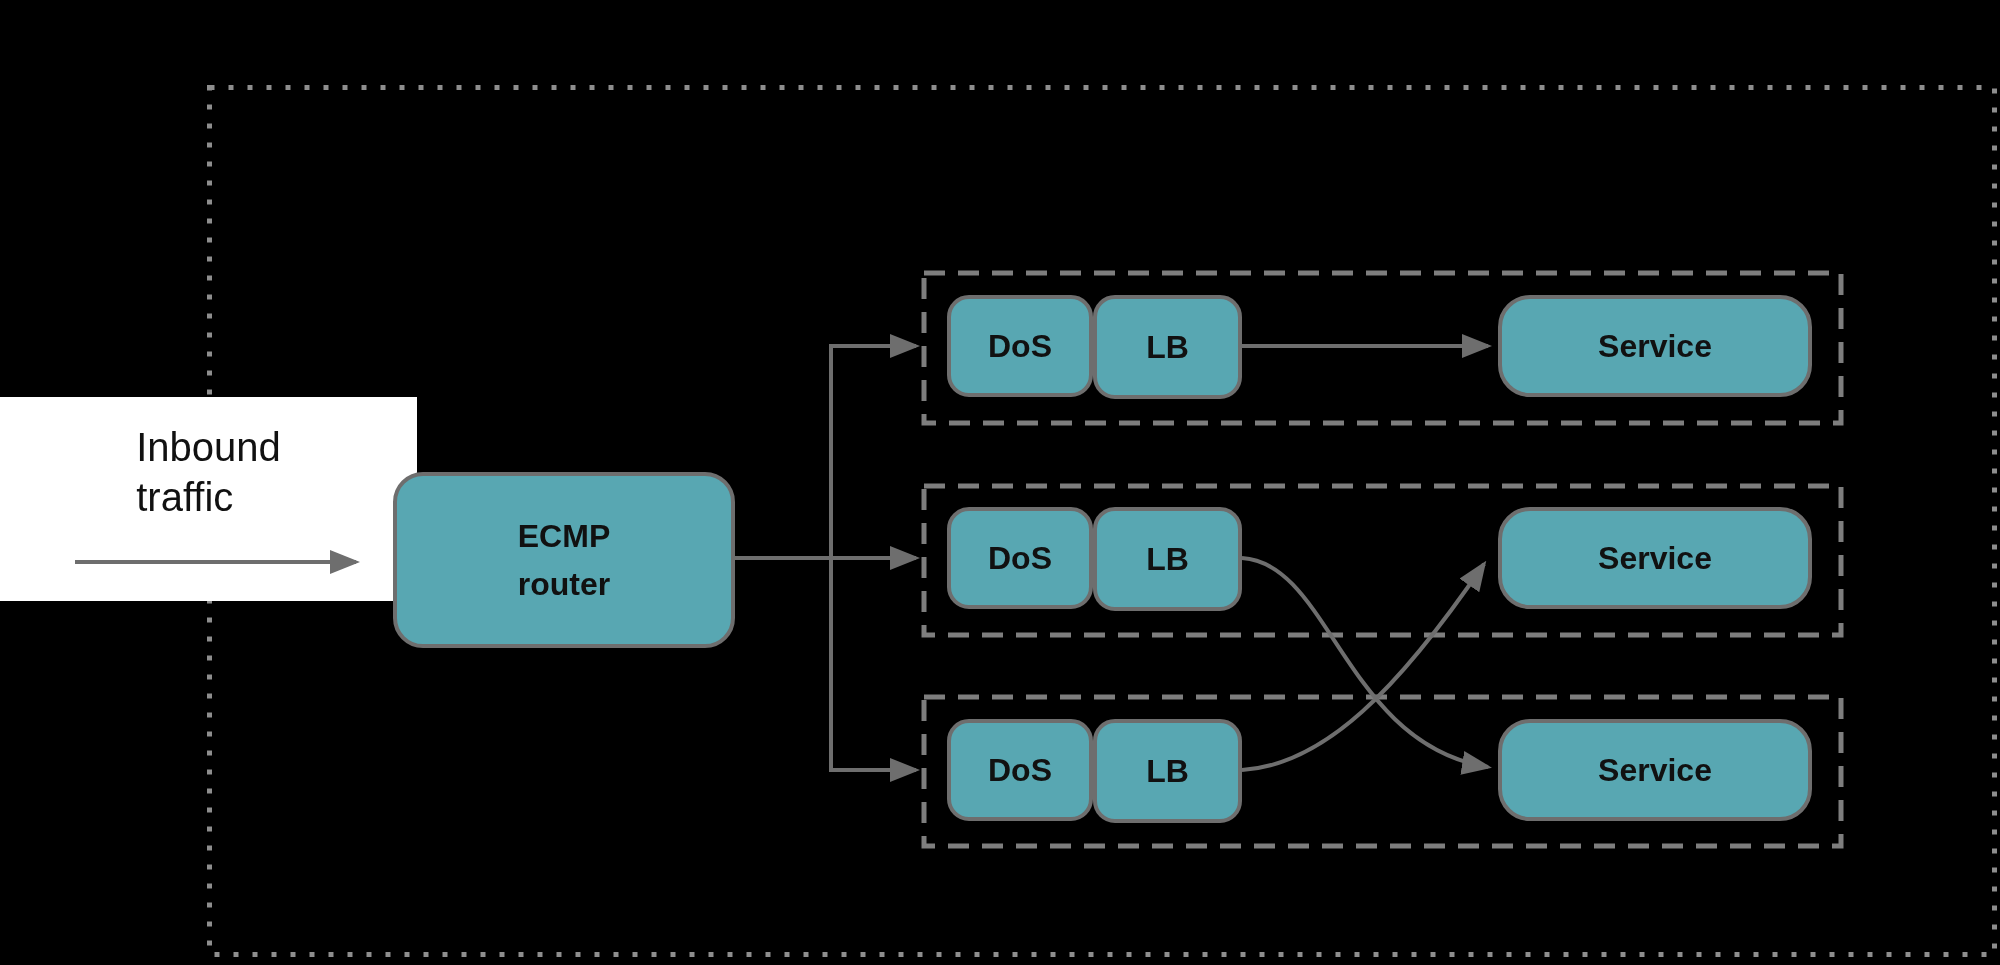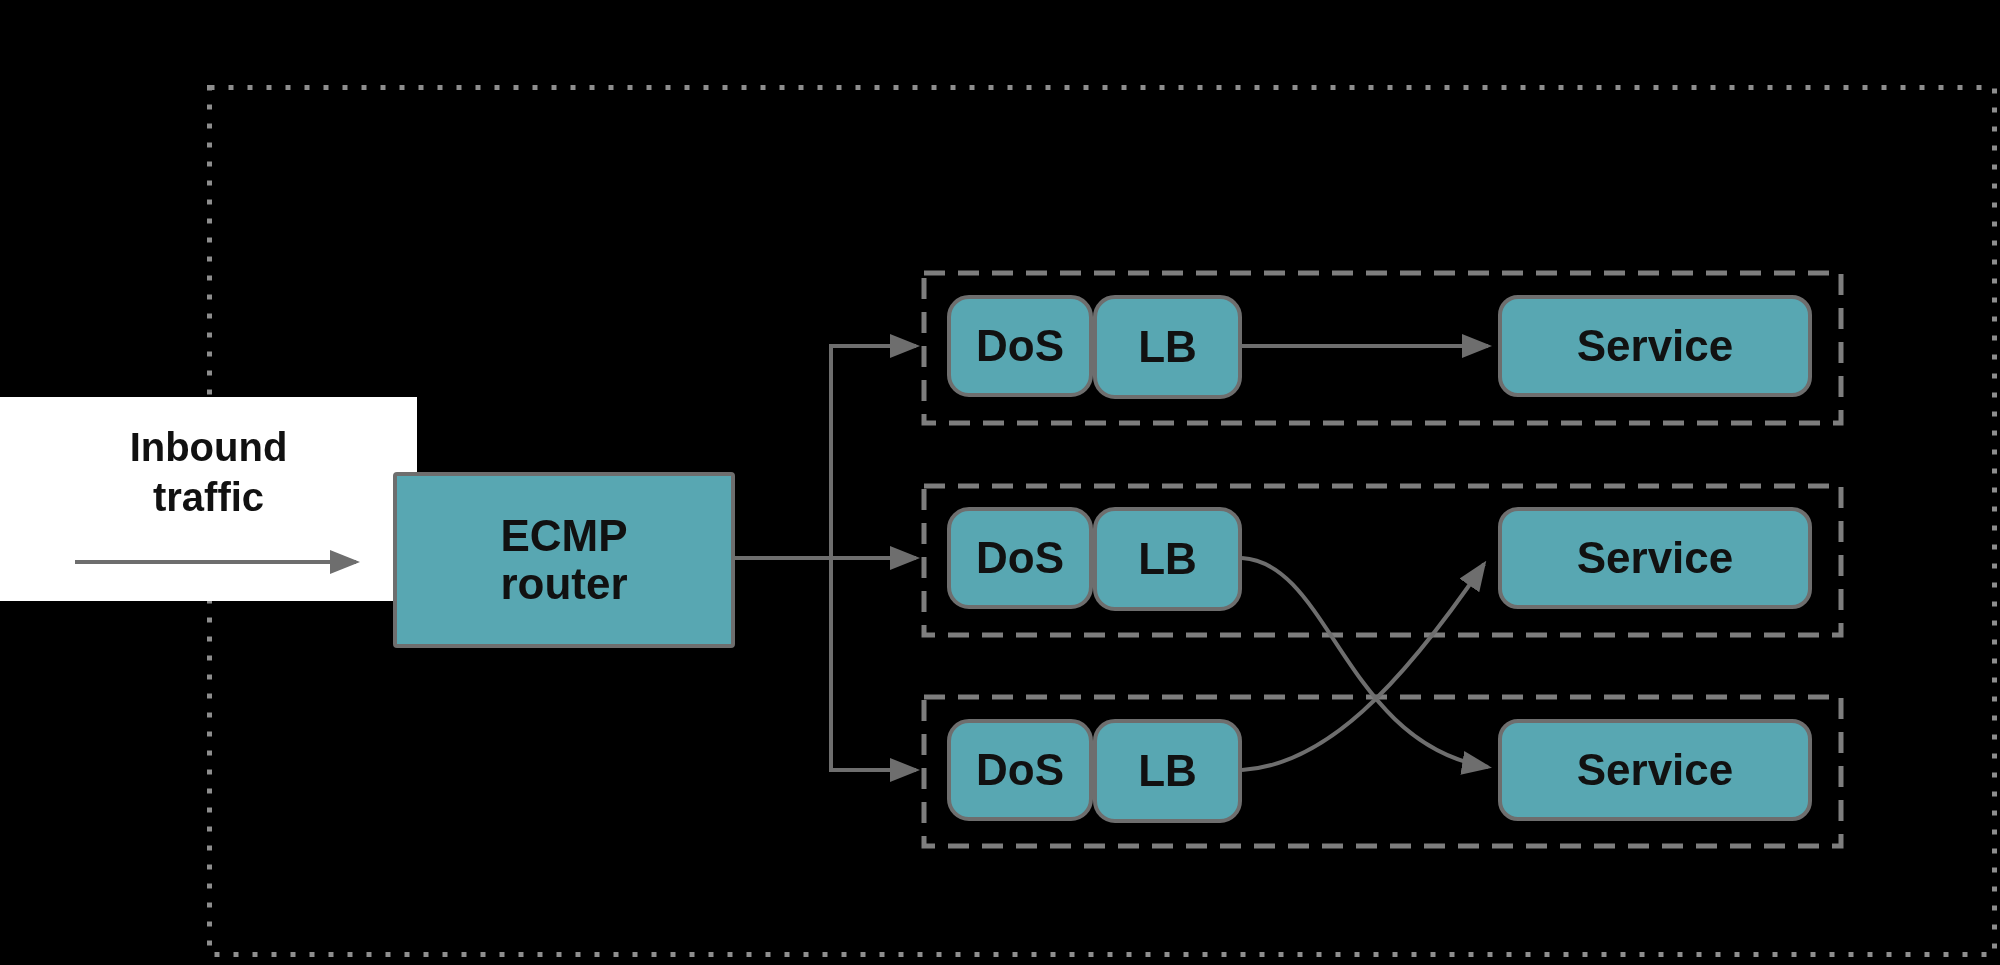"DoS" .node { font-size: 44px -> 32px }
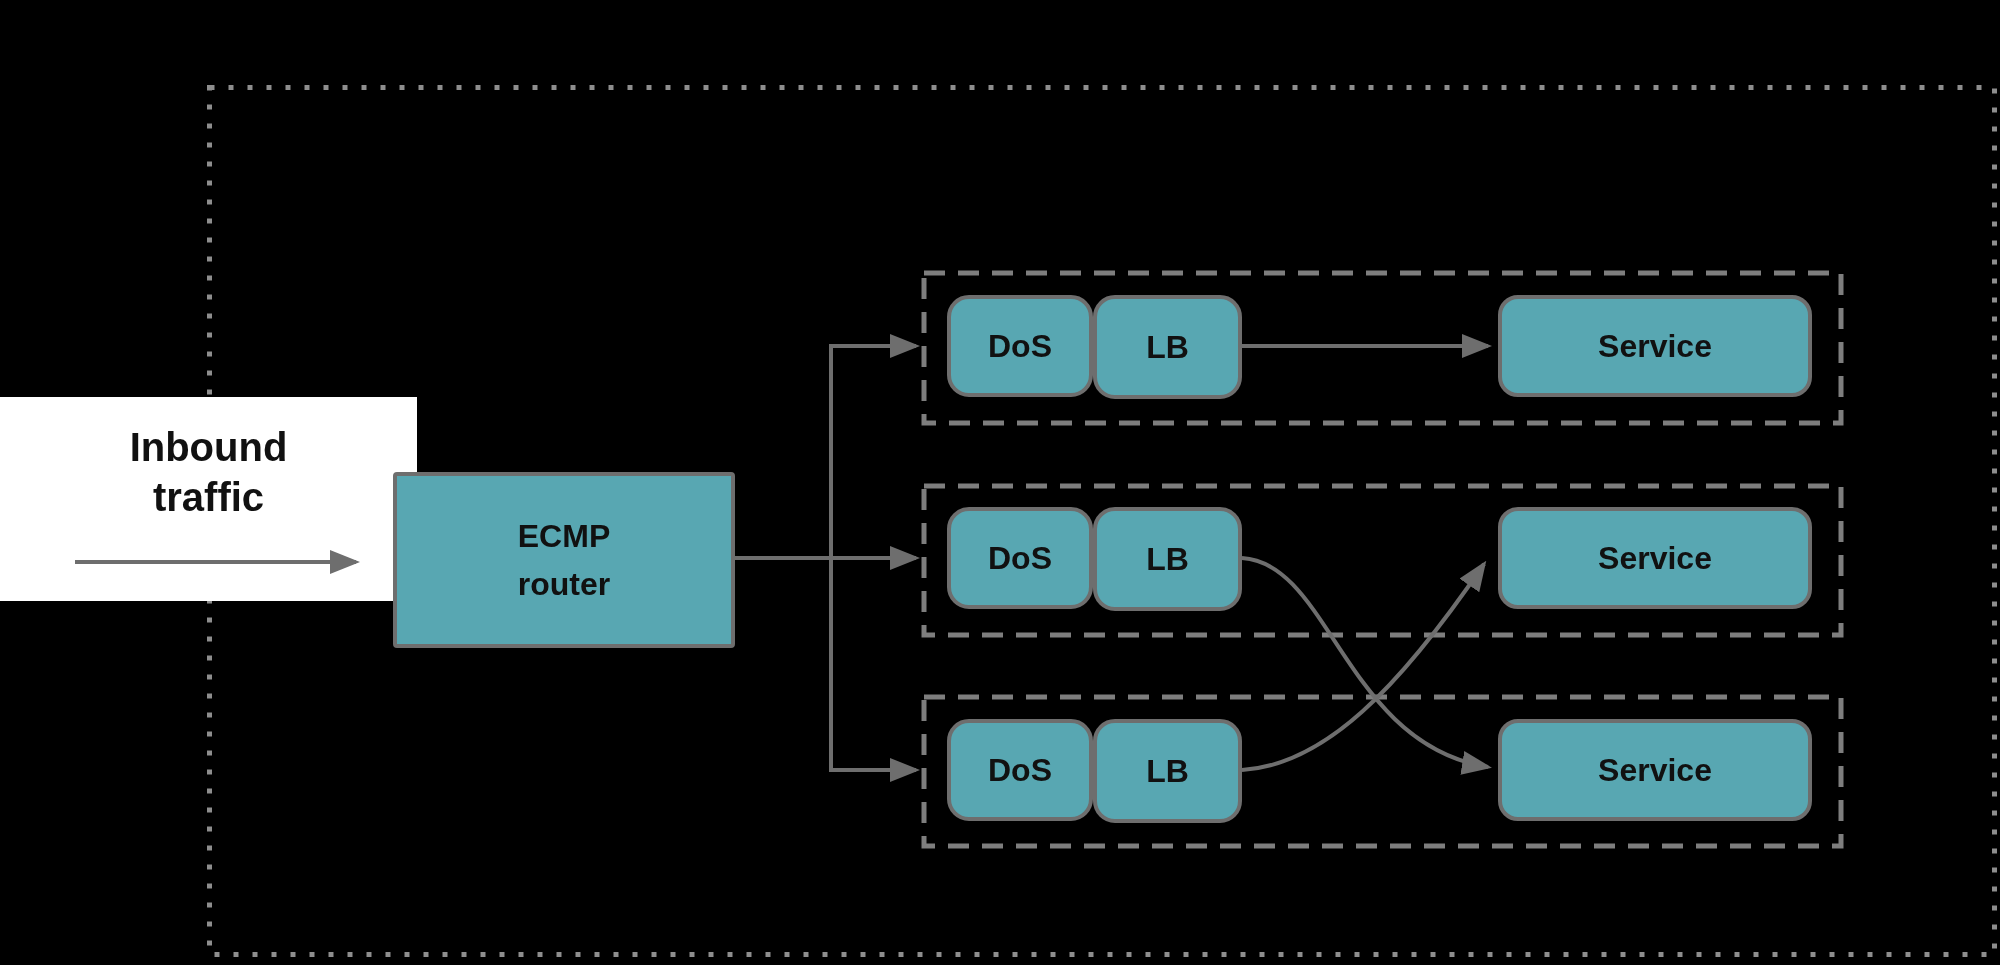"Service" .node-md { border-radius: 20px -> 32px }
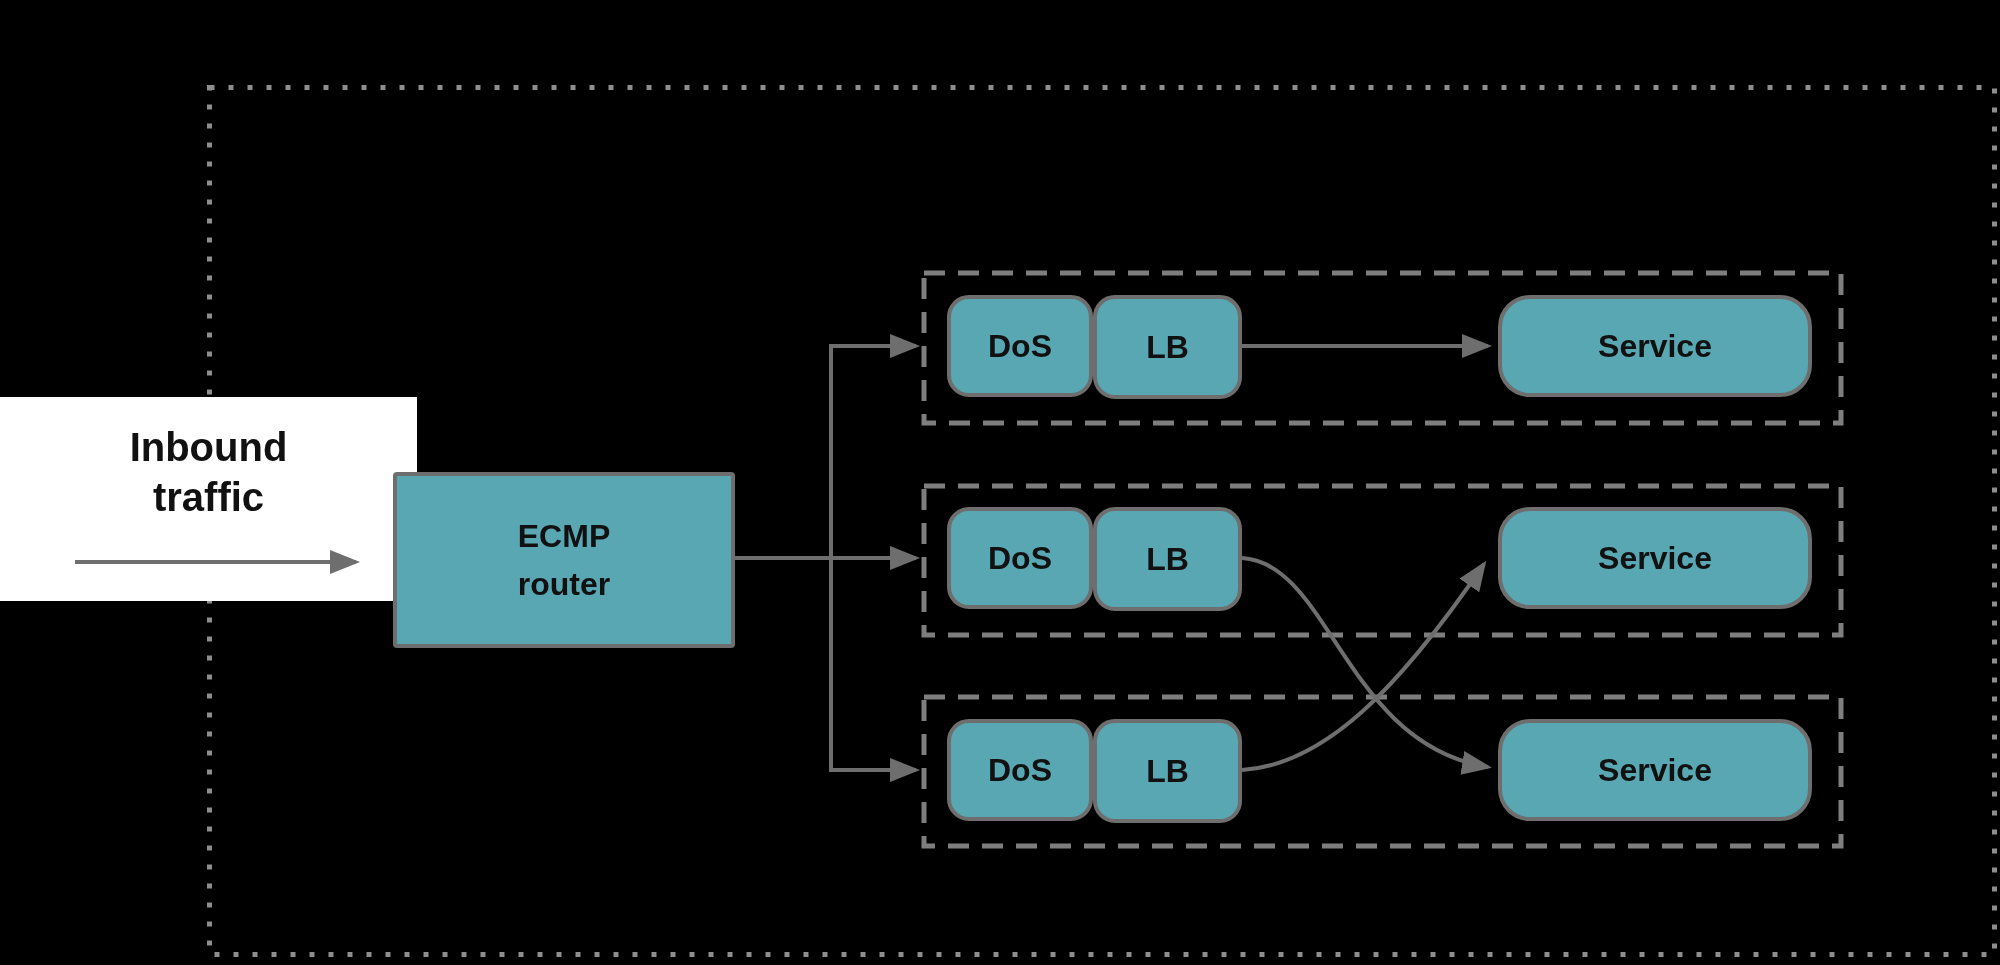"Inbound" .inbound-label { font-weight: bold -> normal; text-align: center -> none }
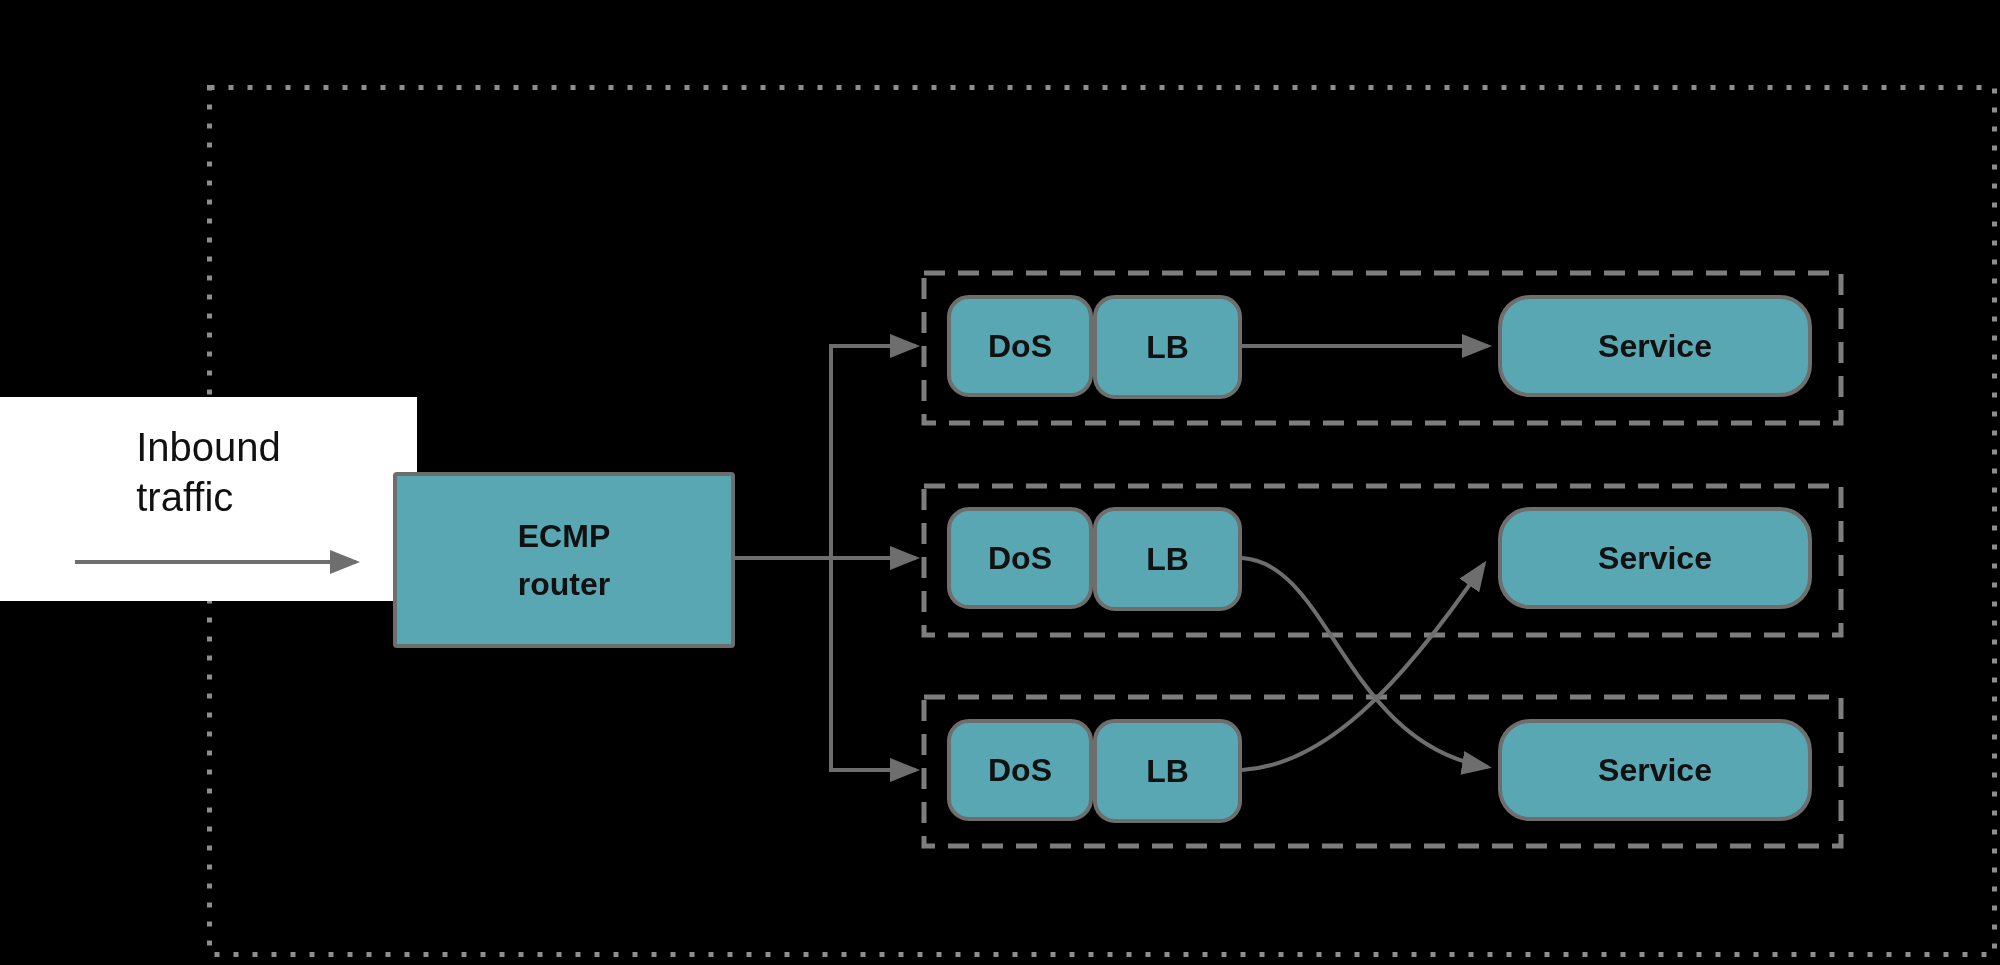"ECMP" .node-lg { border-radius: 4px -> 30px }
